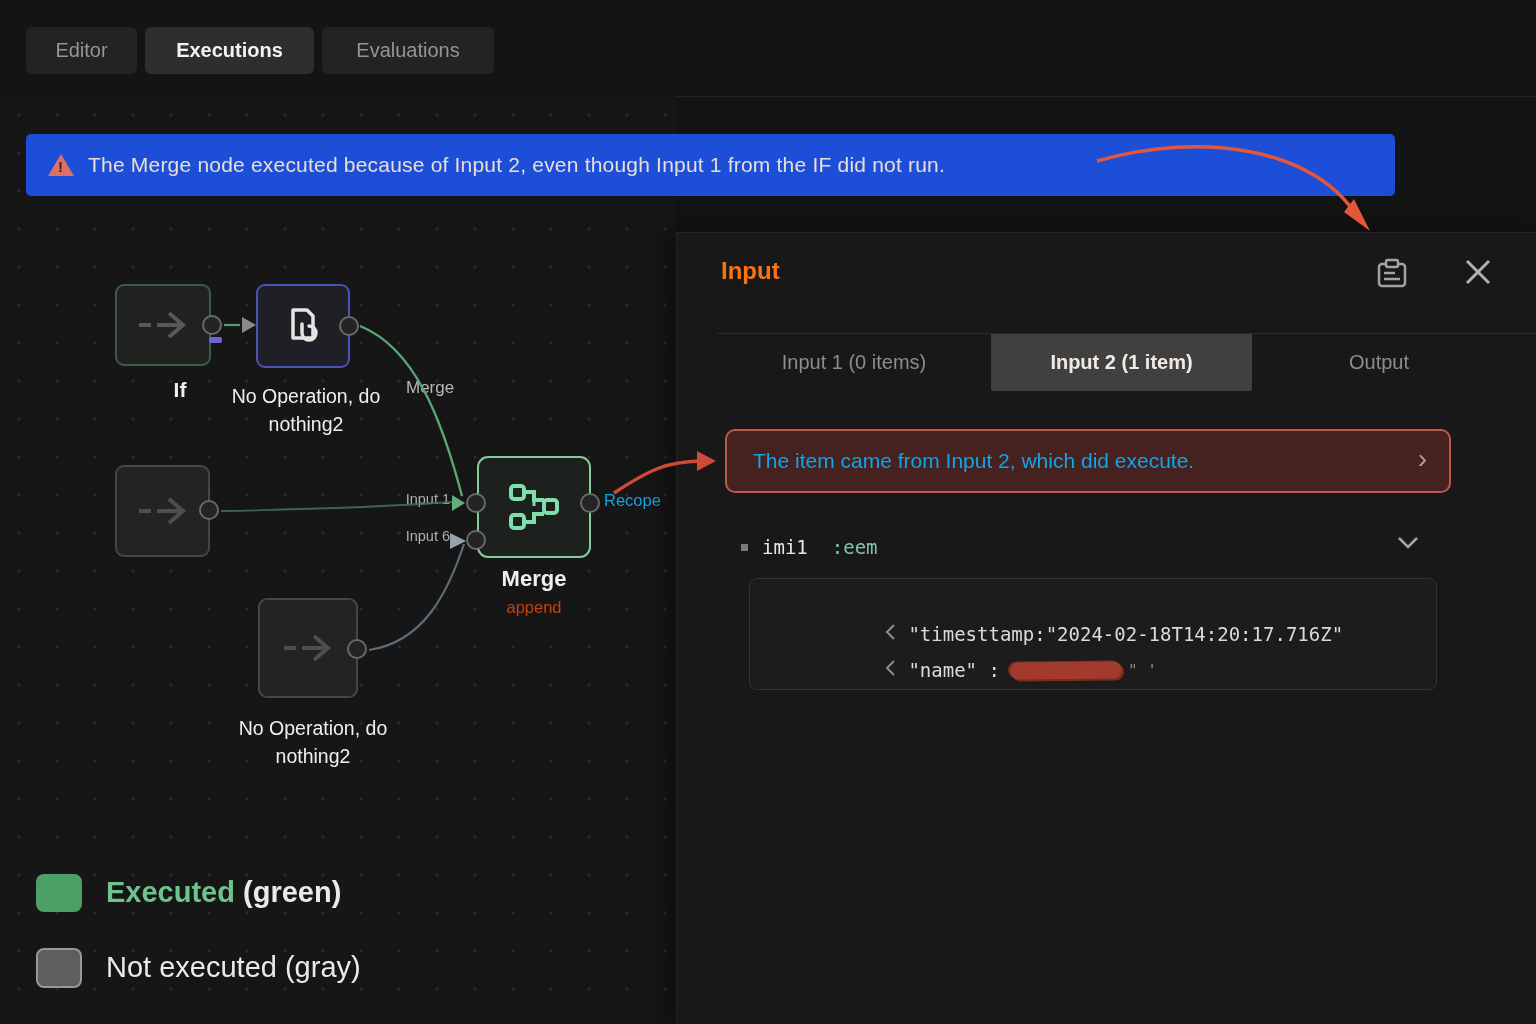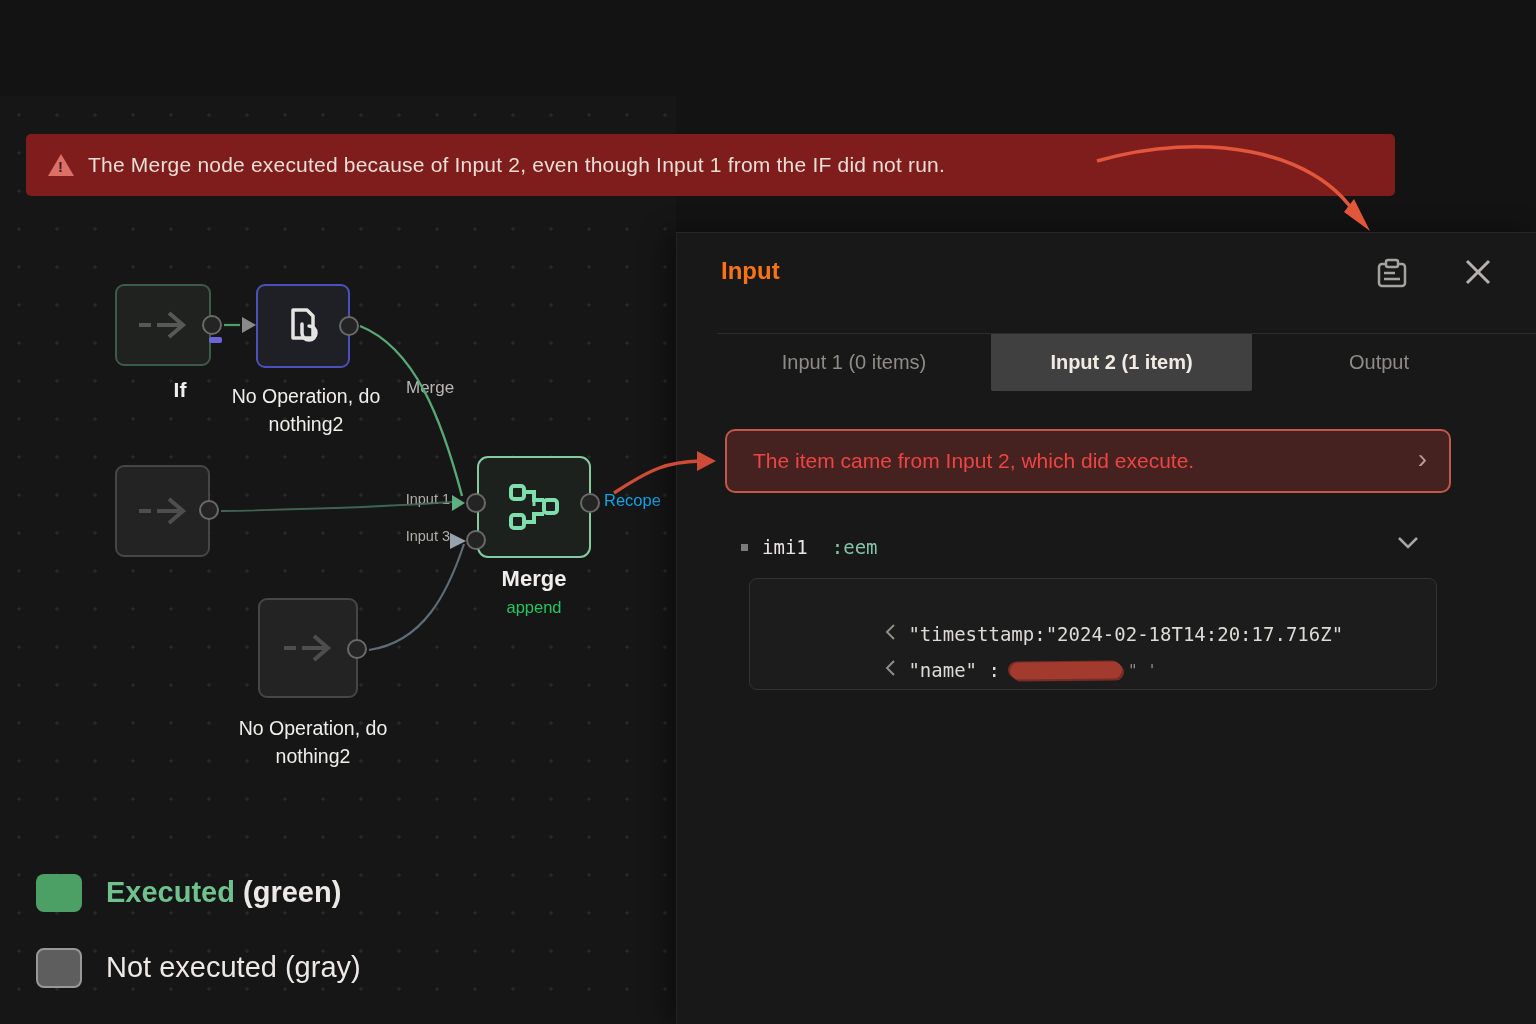"Editor" div.topbar { html: none -> <div> <div>Editor</div> <div>Executions</div> <div>Evaluations</div> </div> }
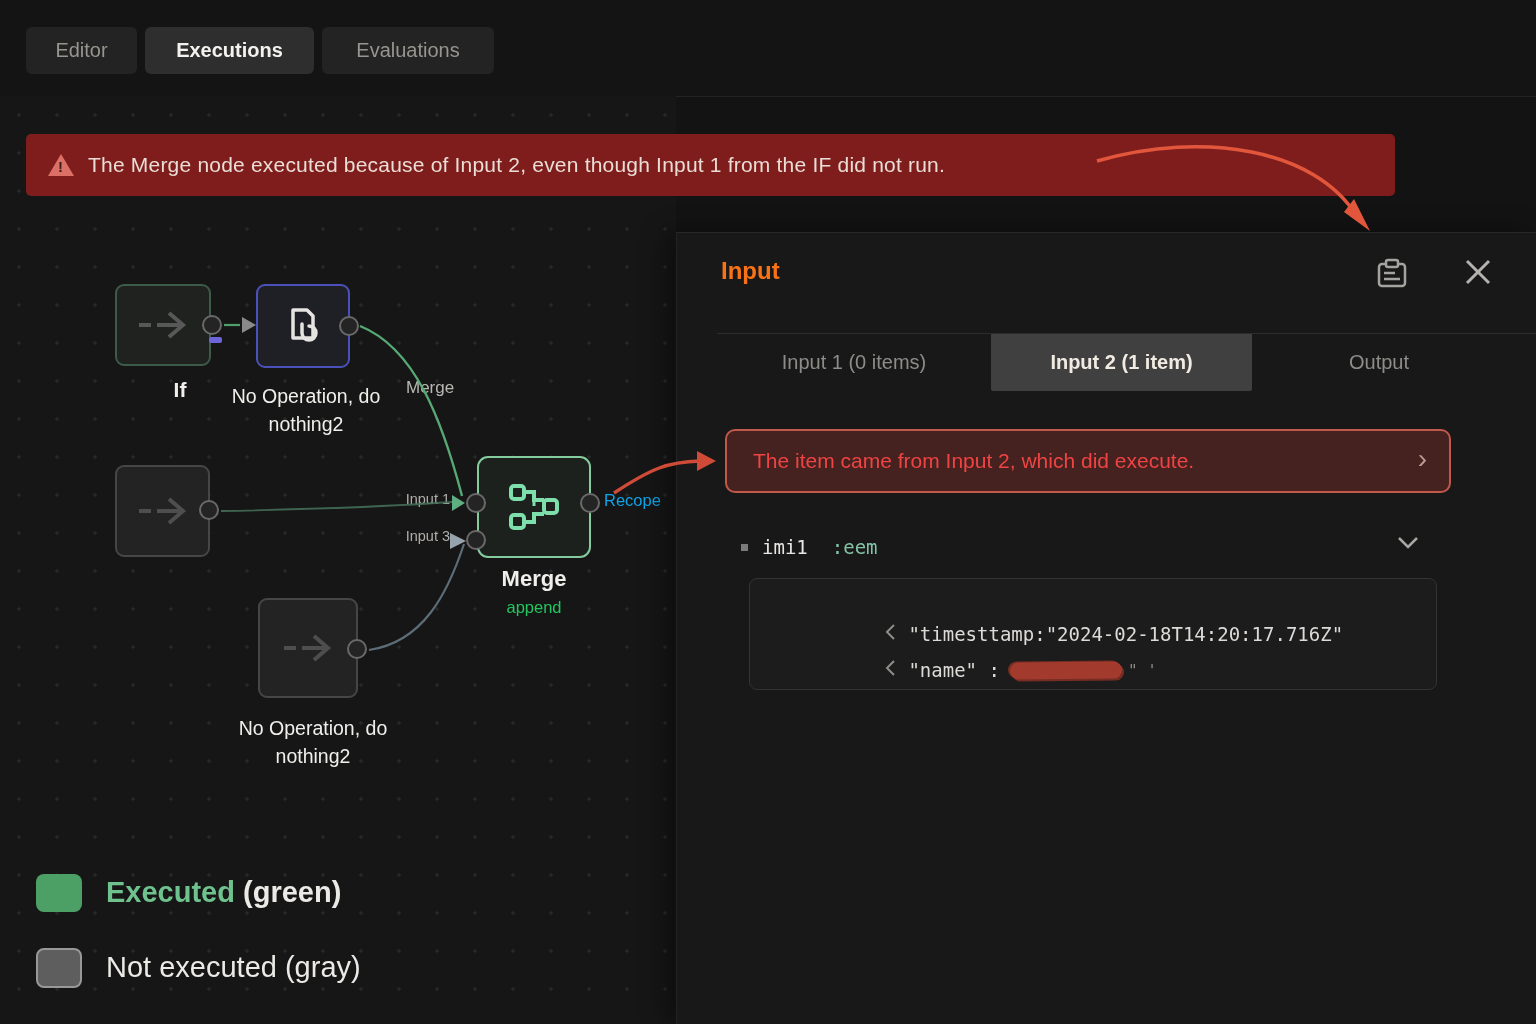"The Merge node executed because" .banner { background: #7f1d1d -> #1d4ed8 }
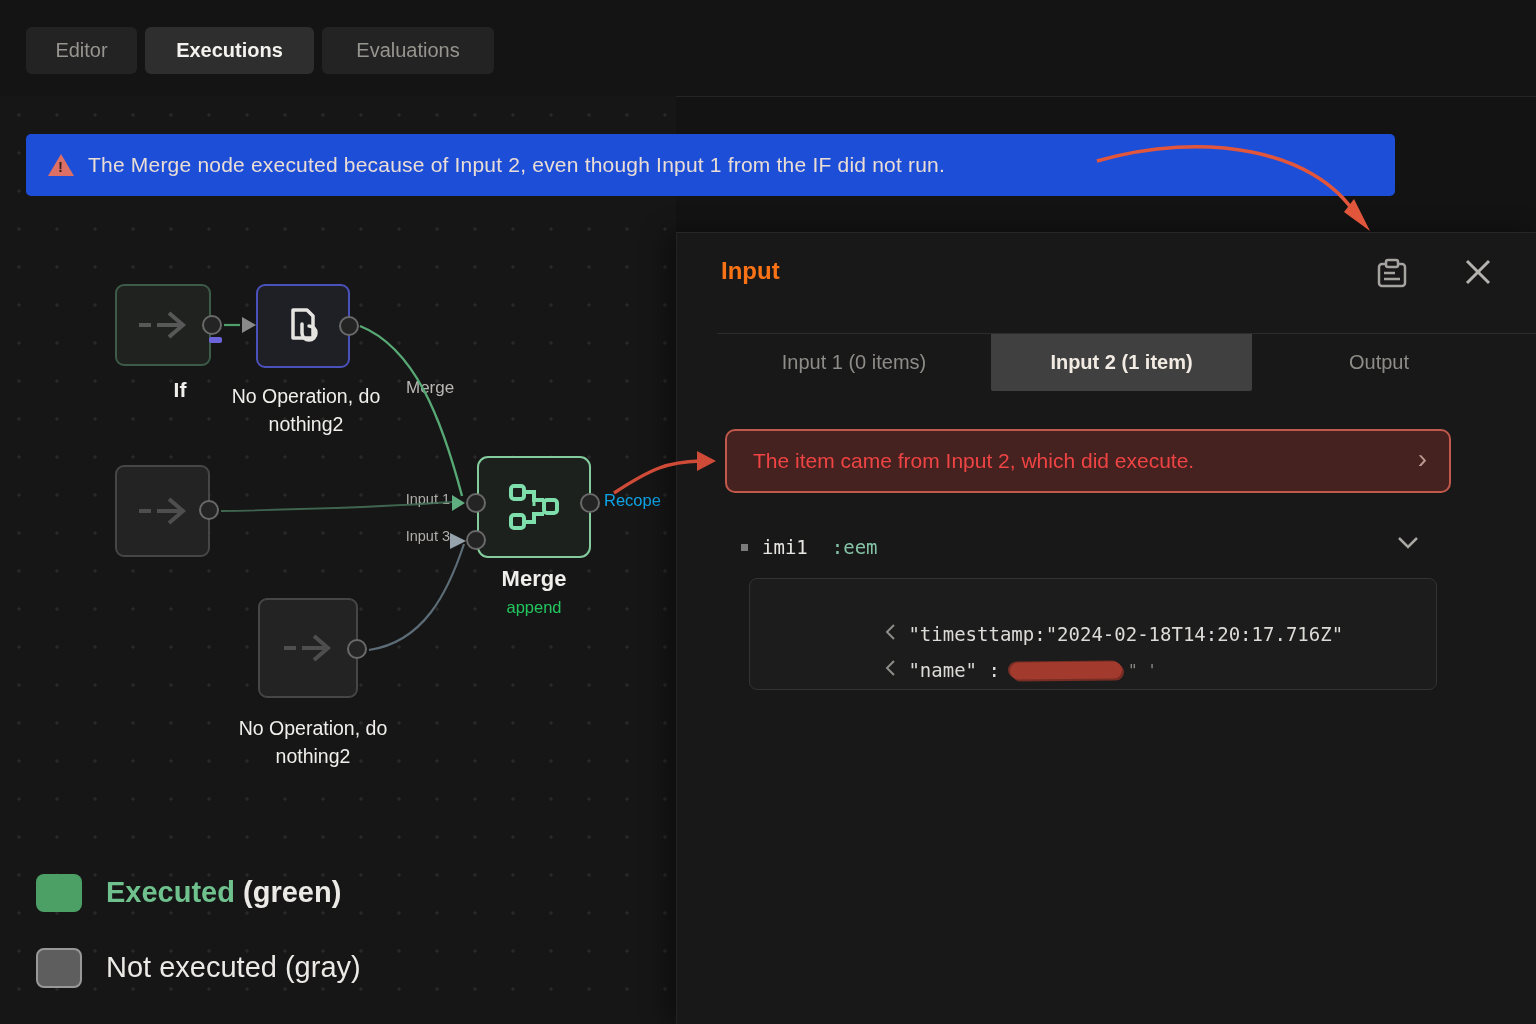"The item came from Input" .callout-text { color: #ef4444 -> #0ea5e9 }
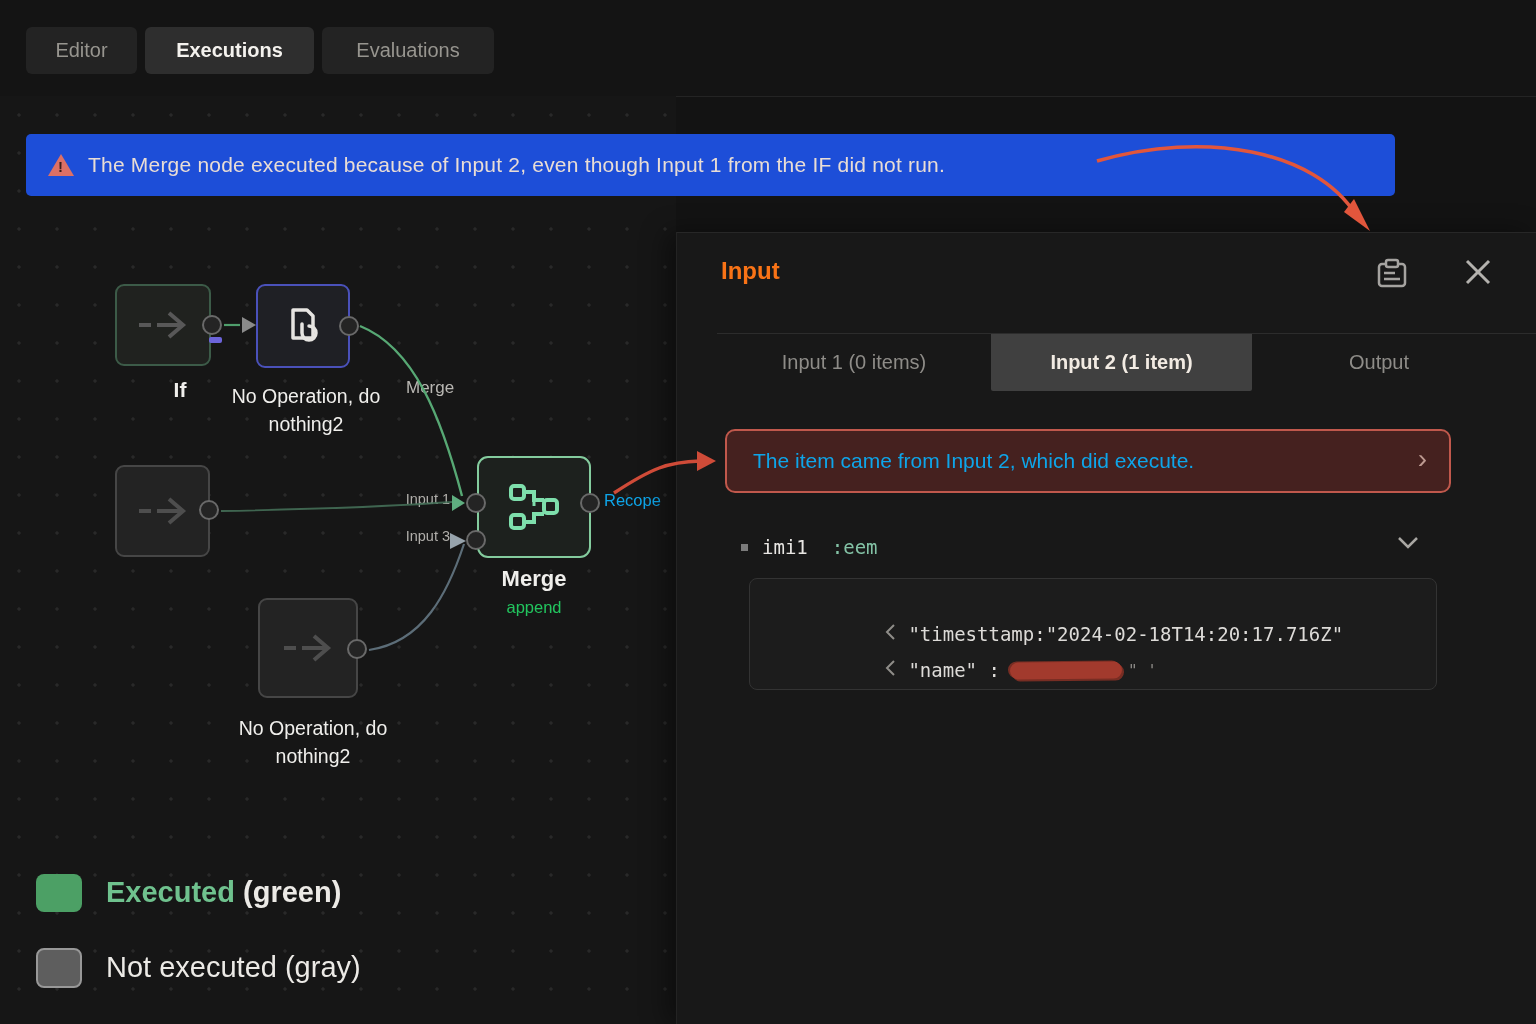"Input 3" div.conn-label { text: 3 -> 6 }
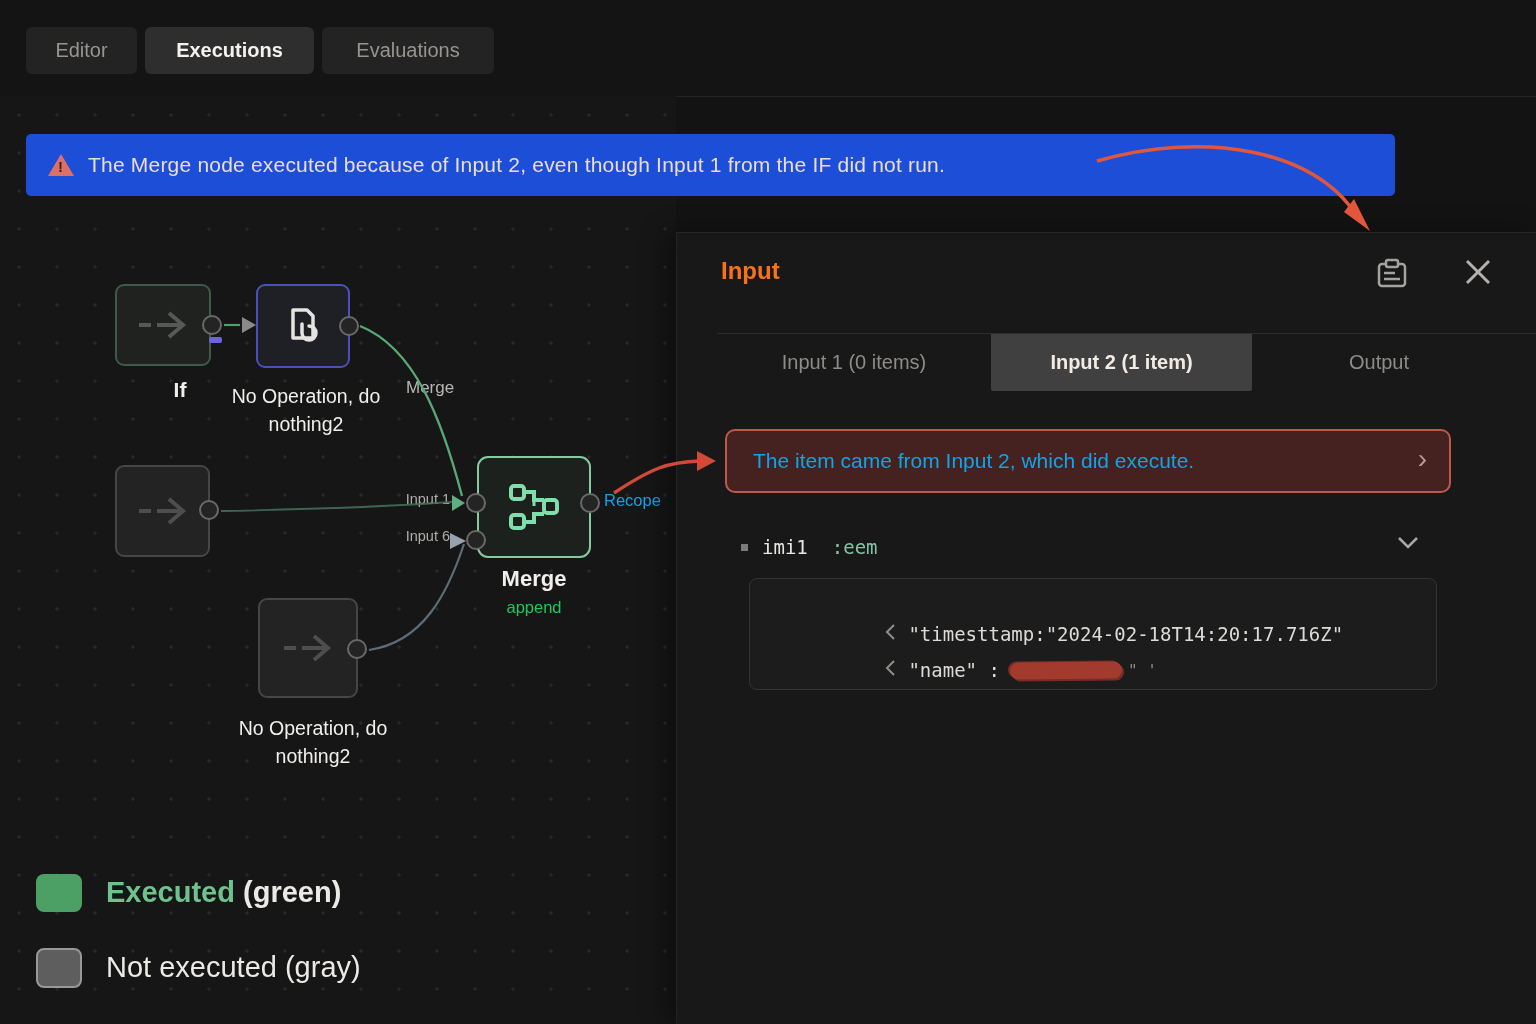"append" .lbl-merge-sub { color: #22c55e -> #c2410c }
